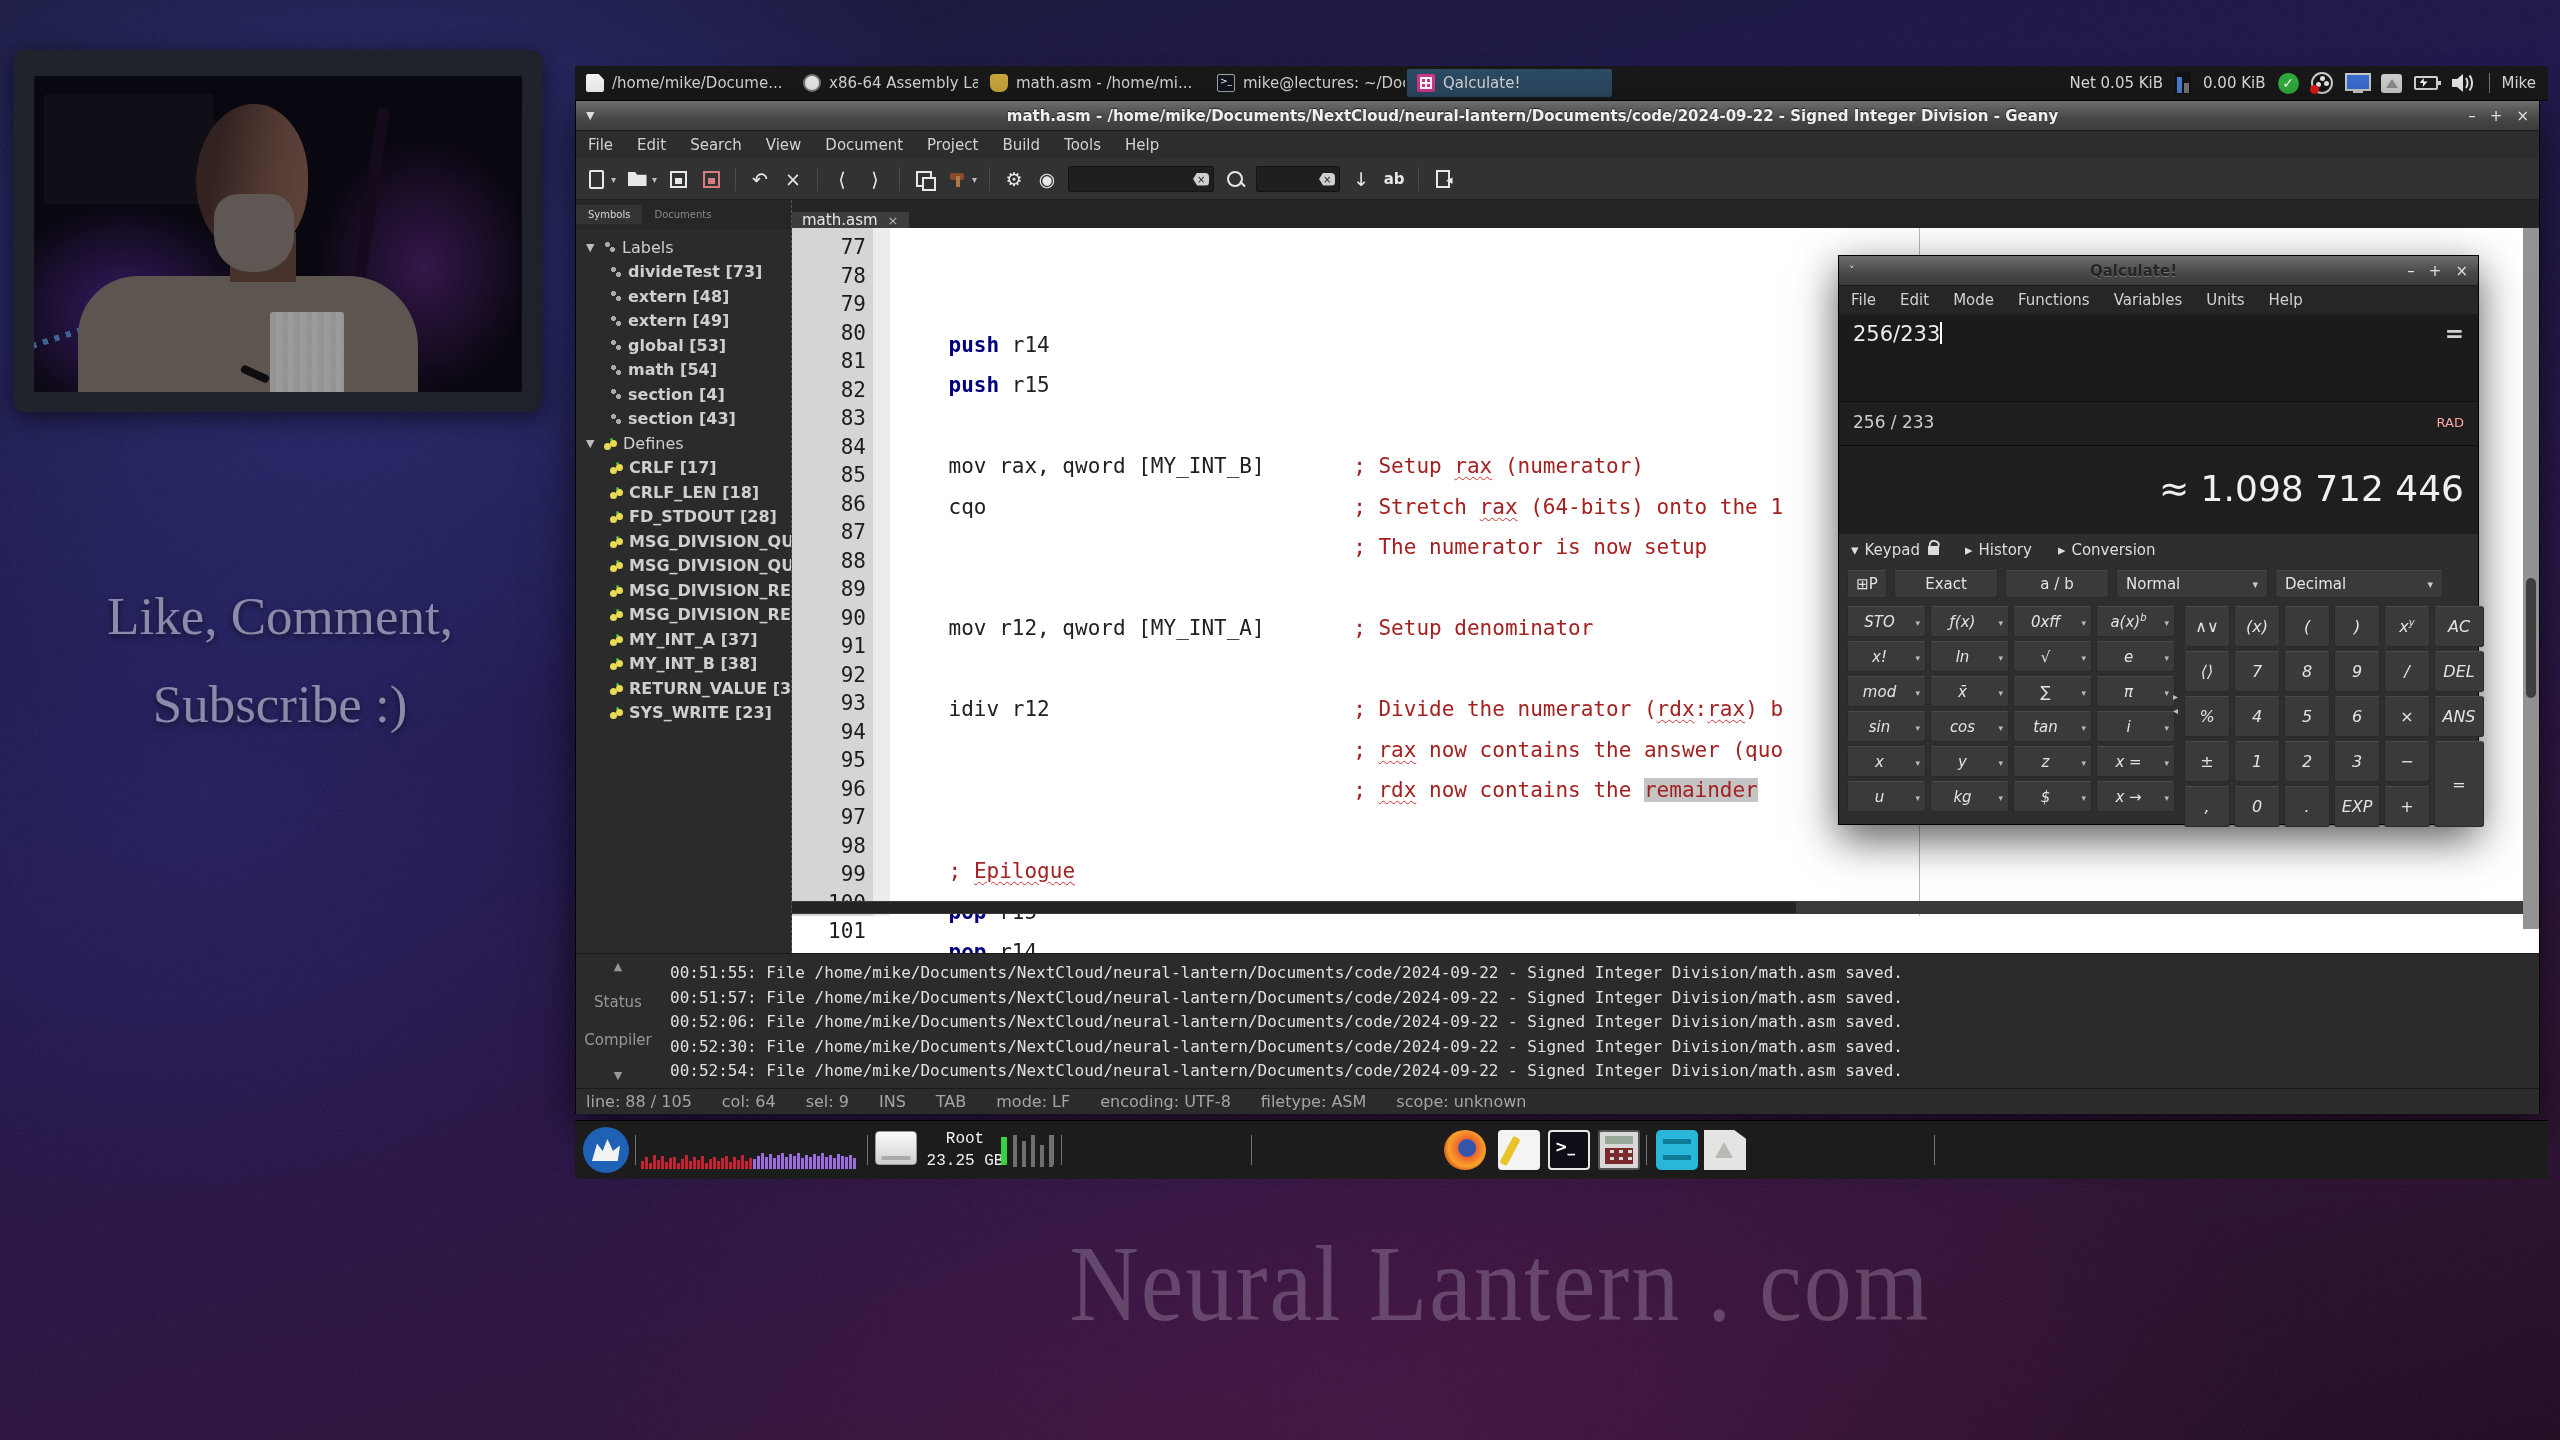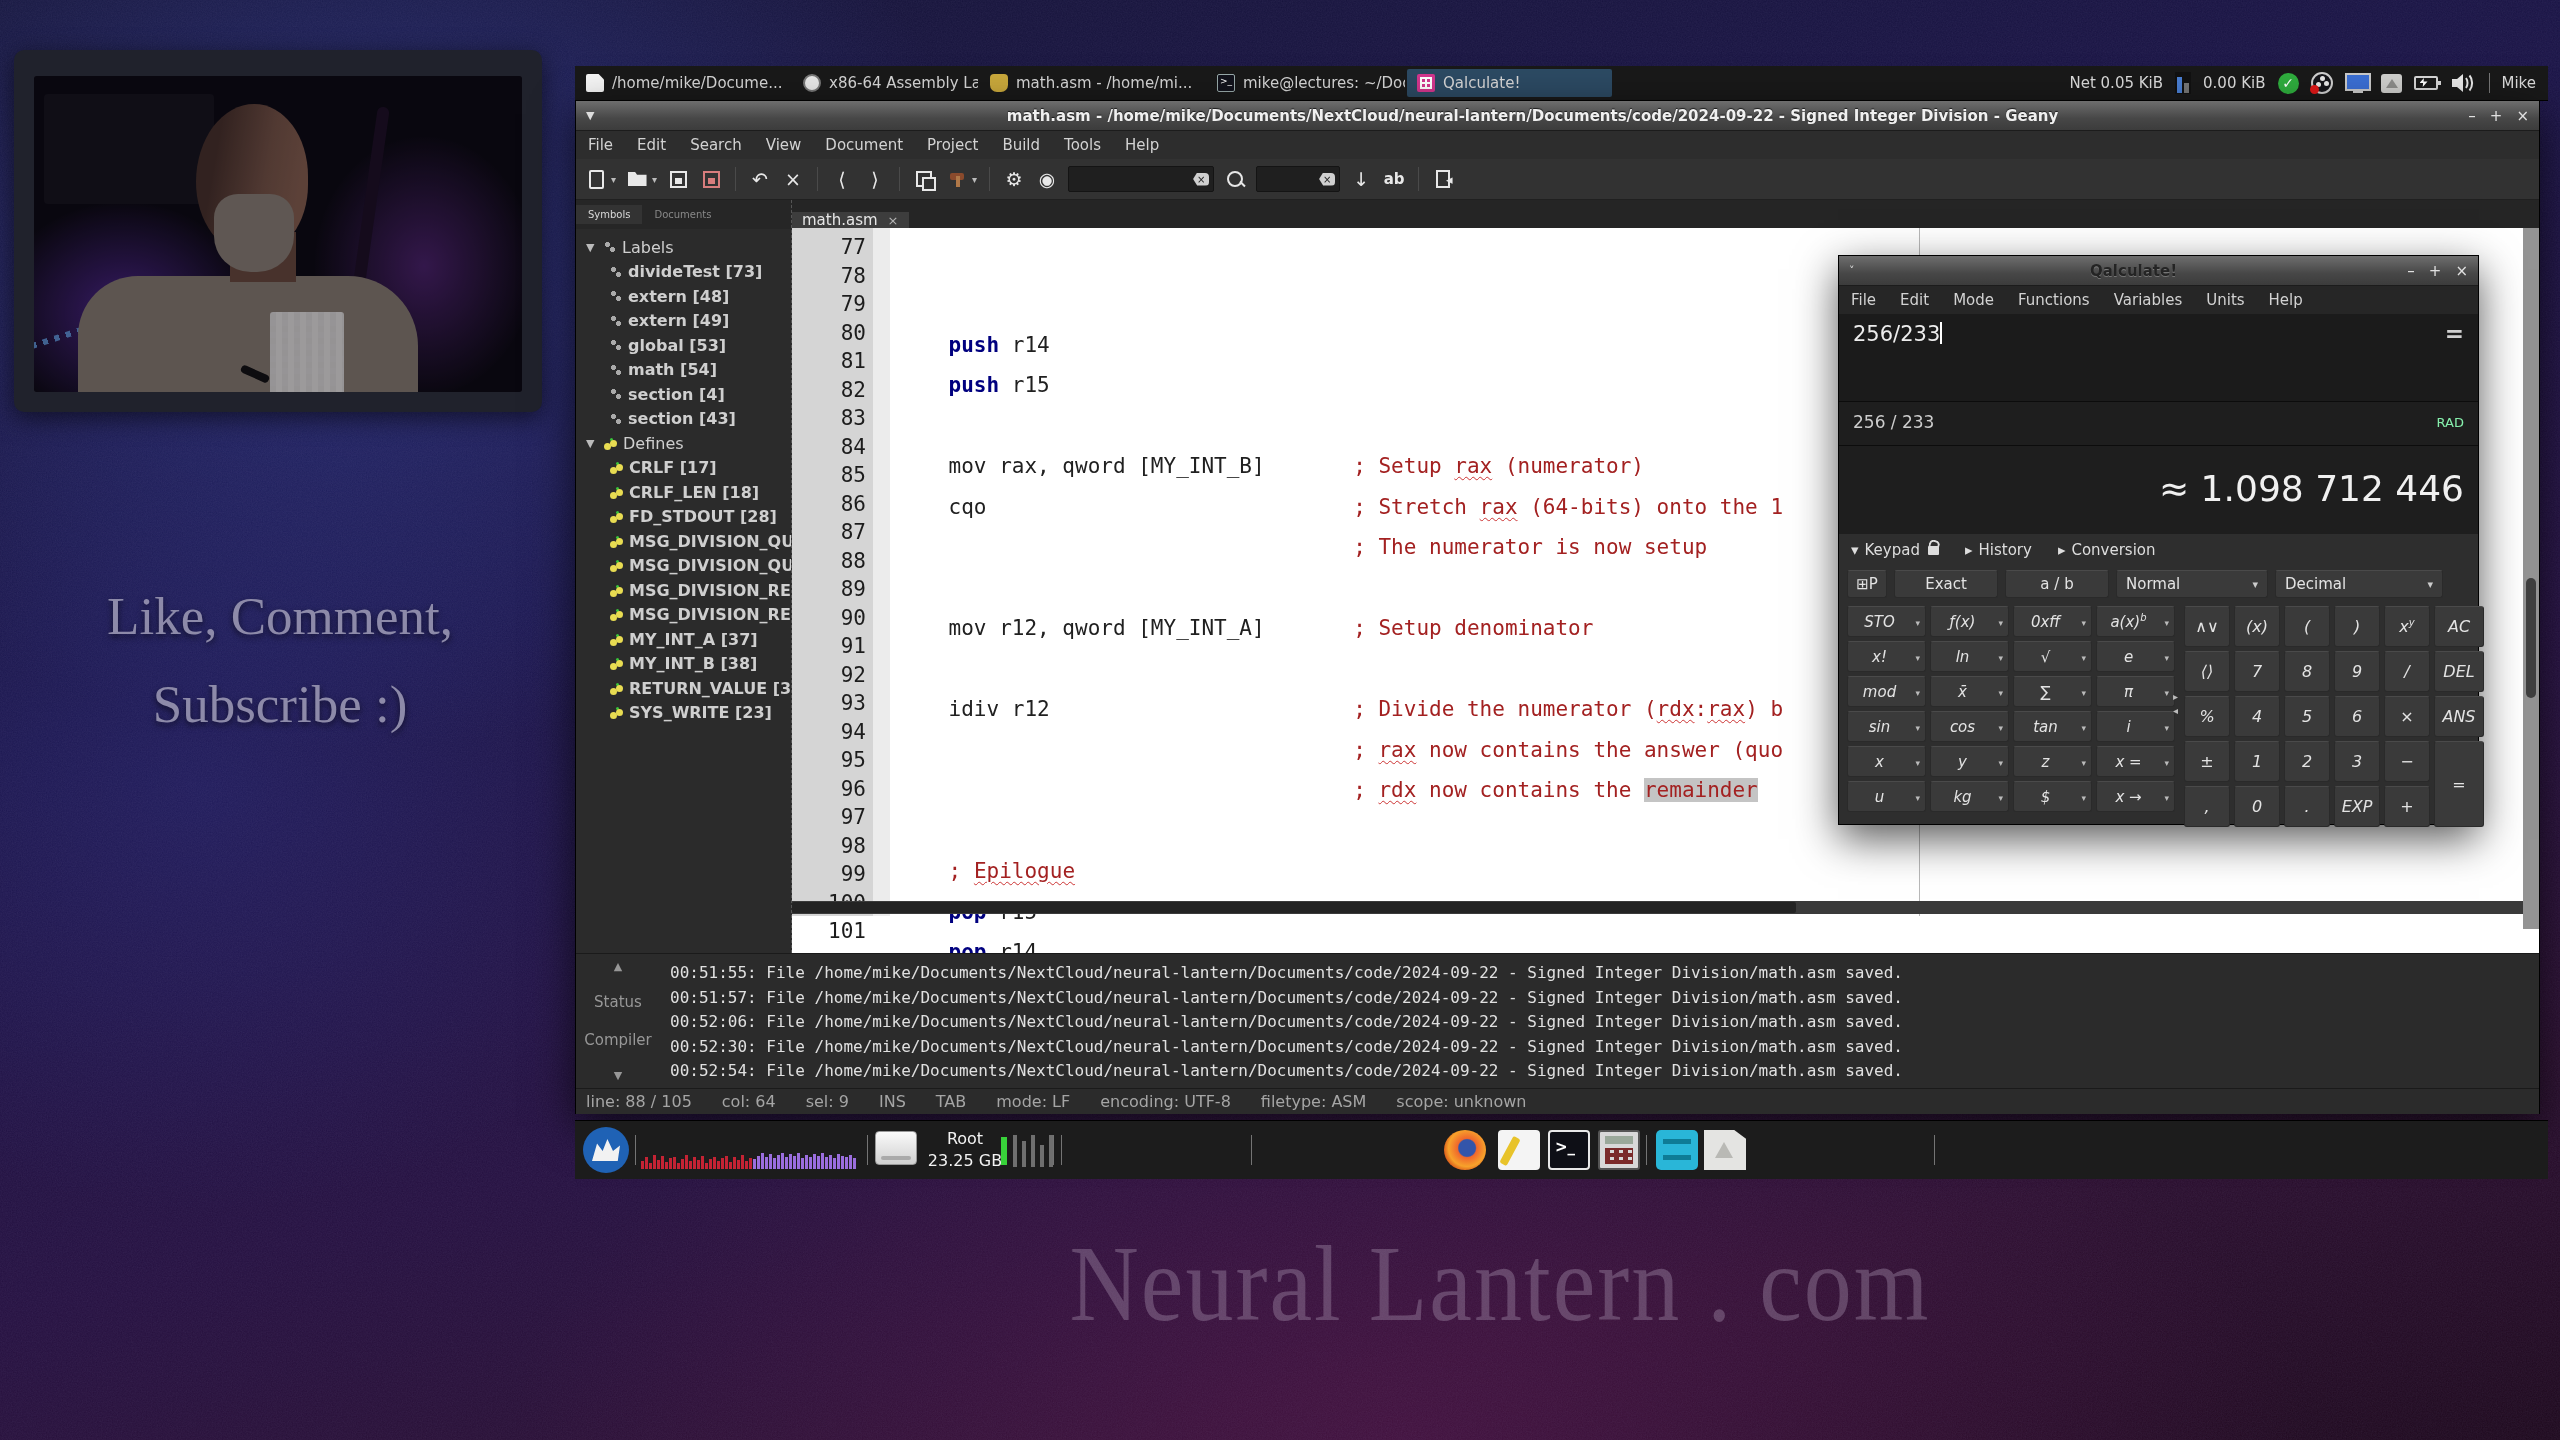"RAD" .qhist .rad { color: #86efac -> #fca5a5 }
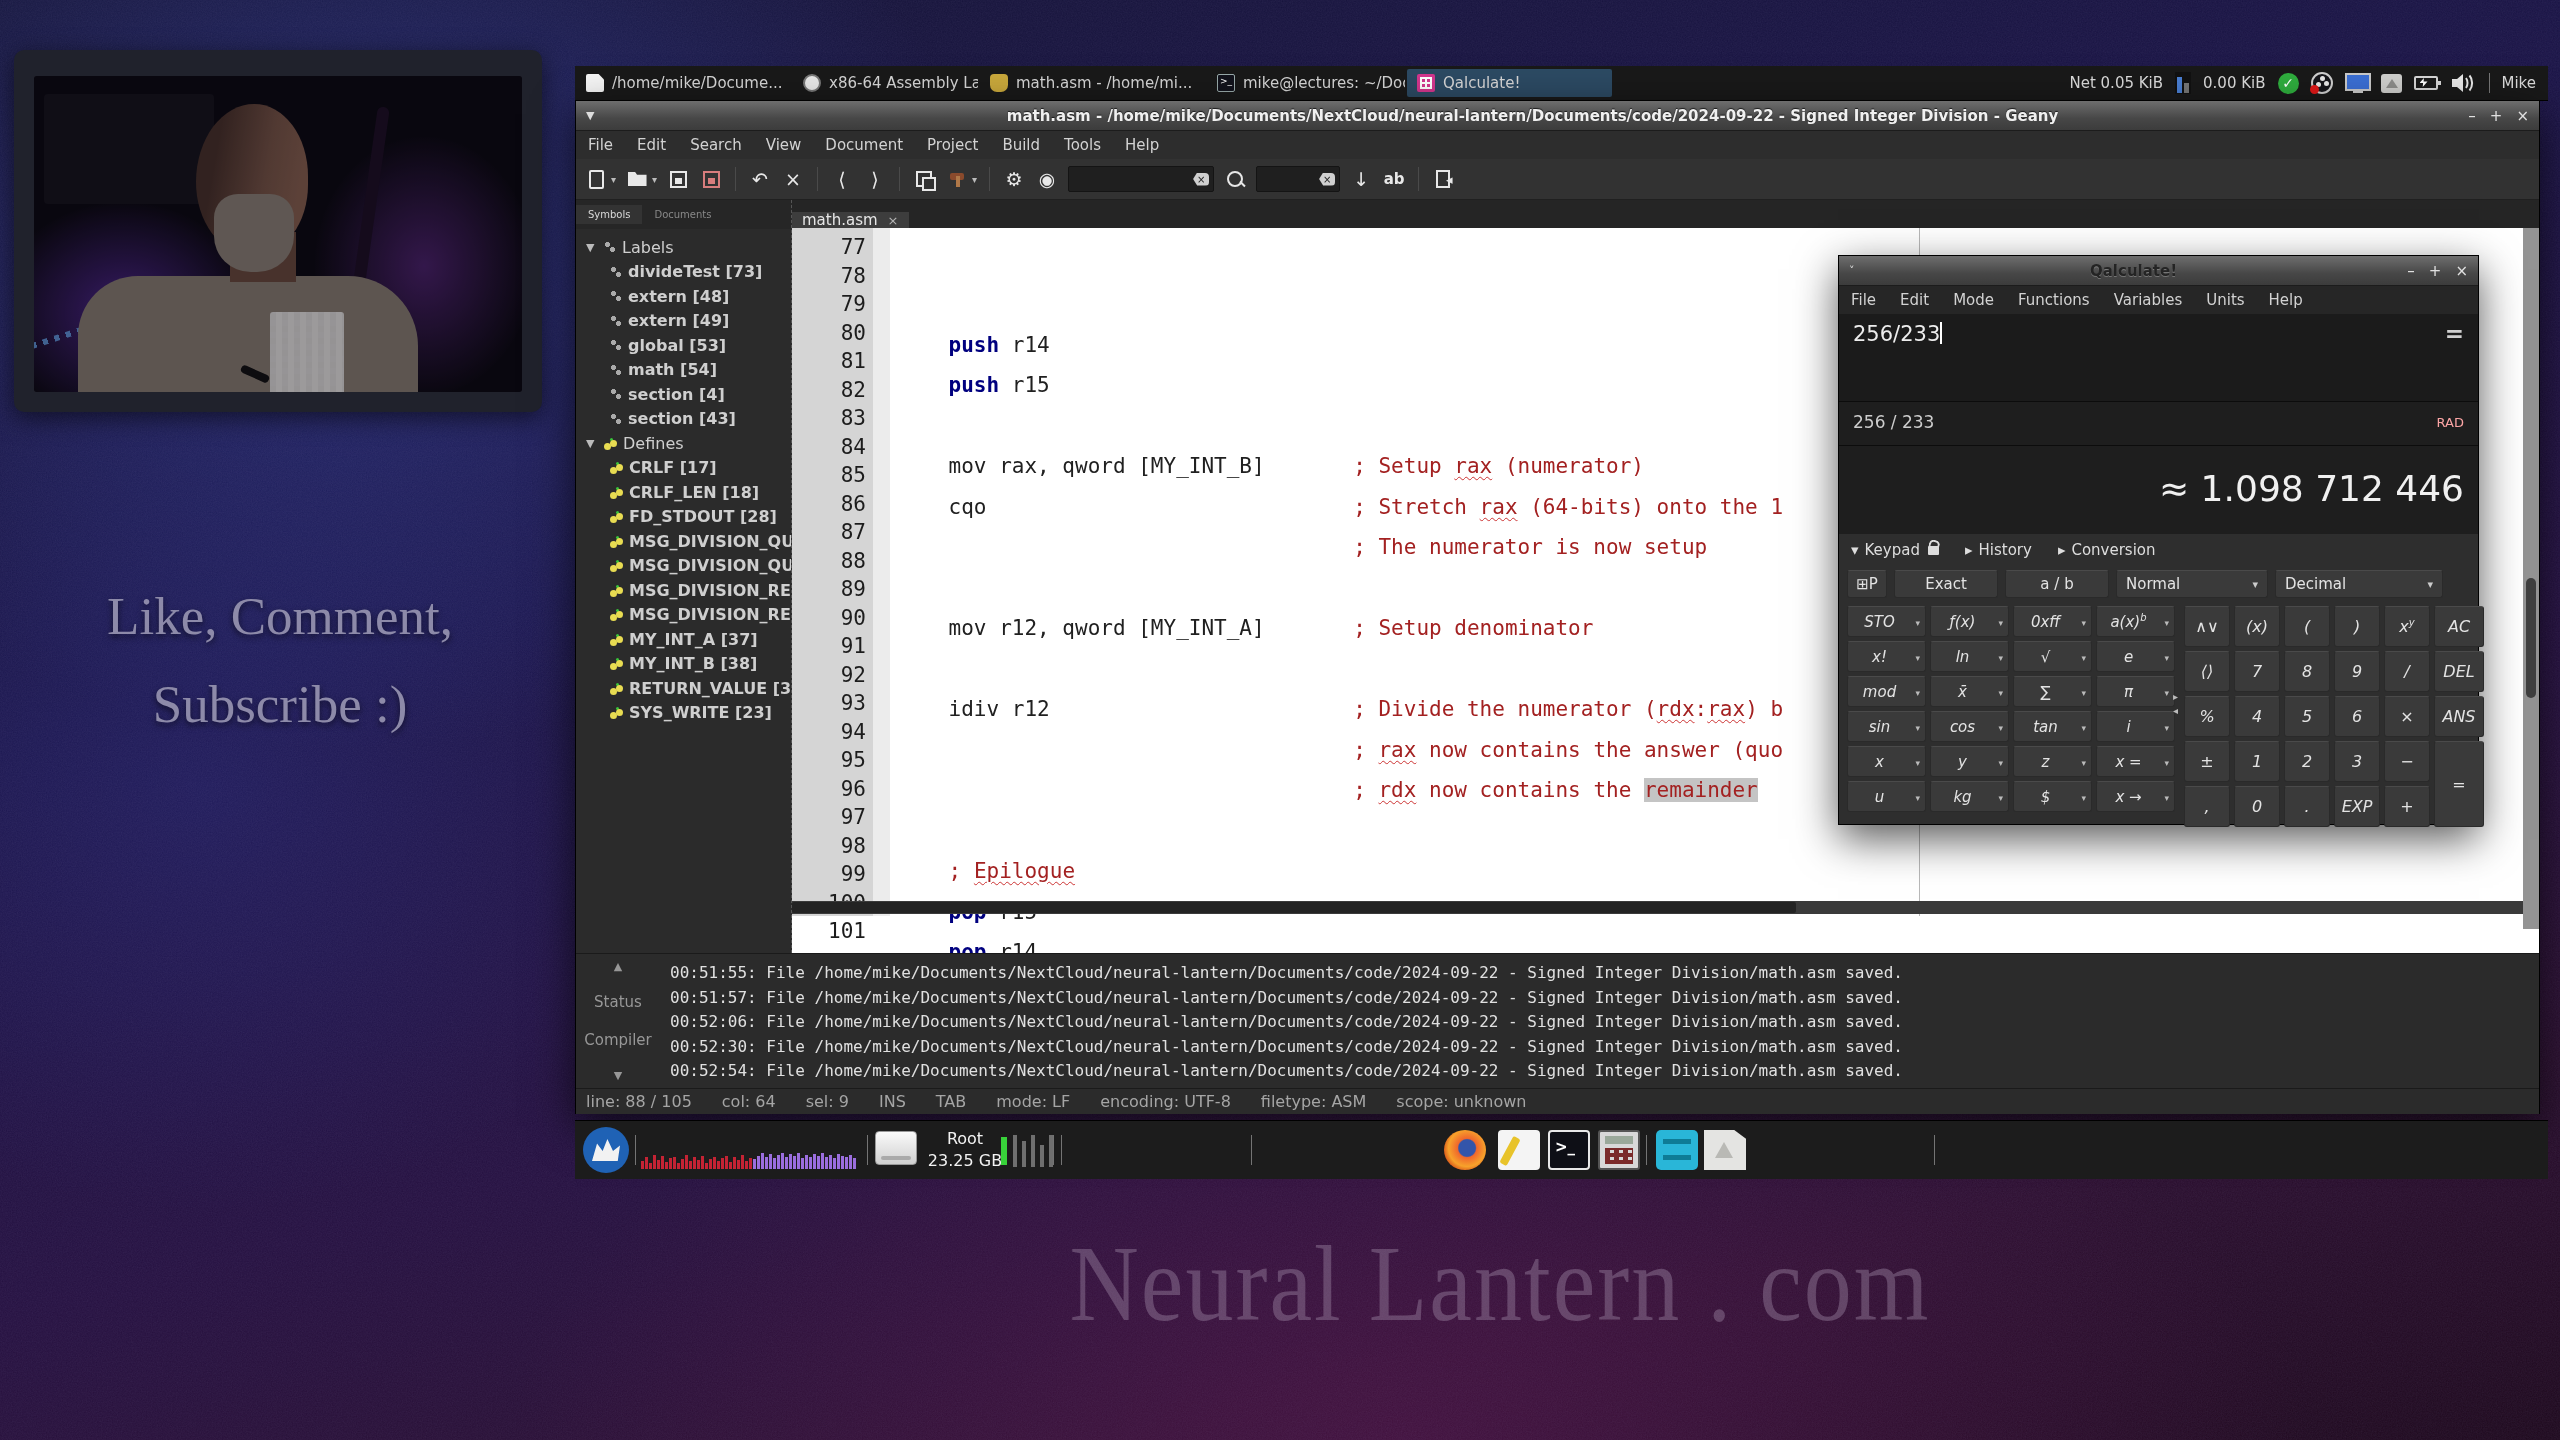"Root" .dlabels { font-family: none -> Liberation Mono, monospace }
